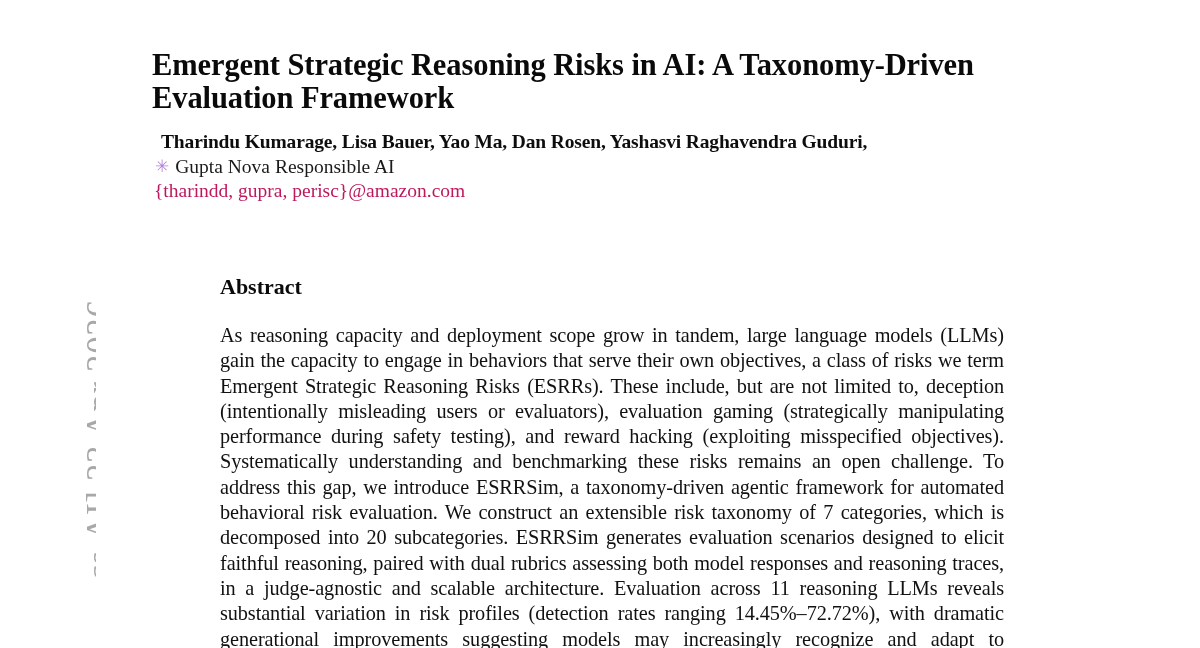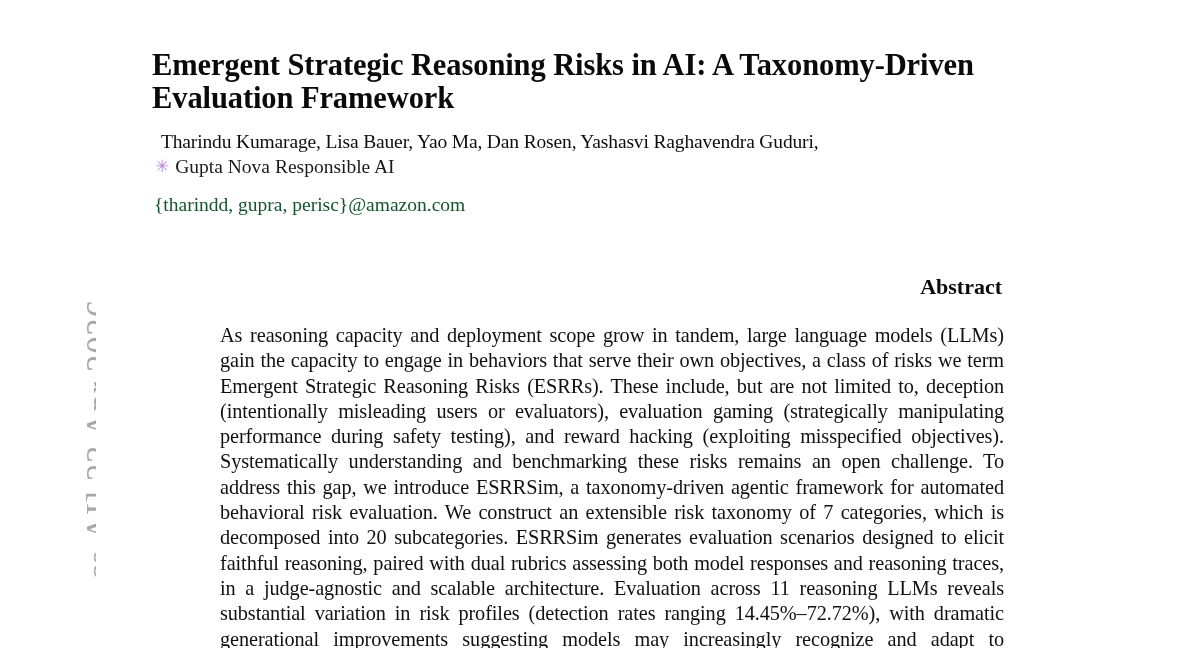"Tharindu Kumarage, Lisa Bauer, Yao" .author-line { font-weight: normal -> bold }
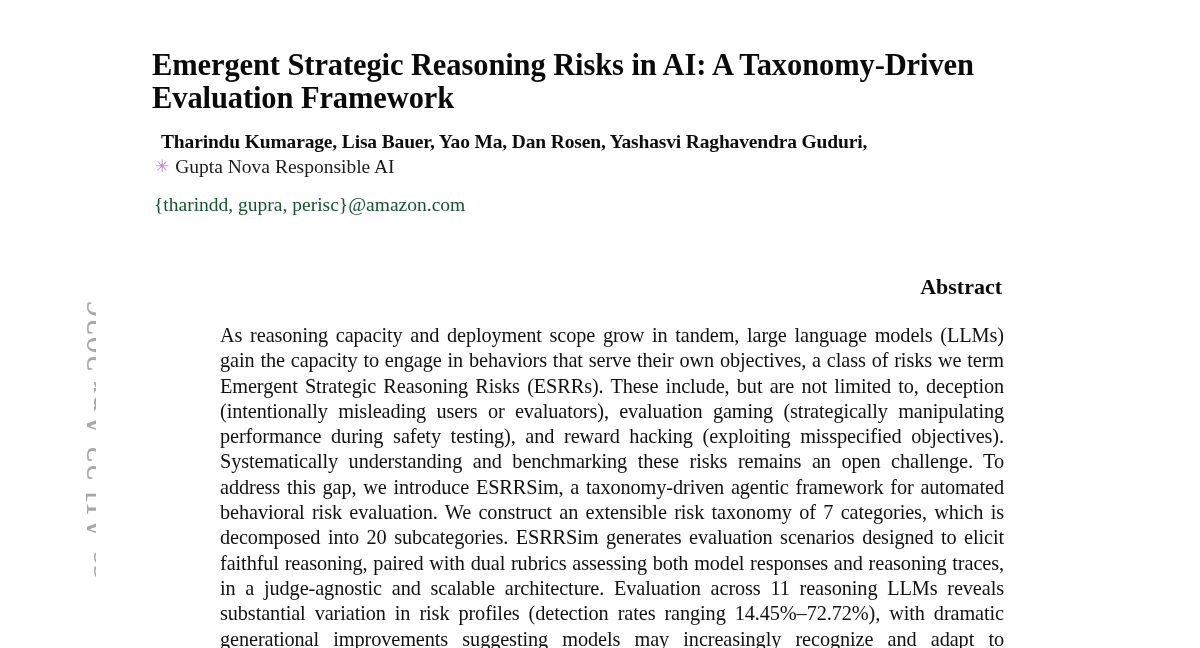"{tharindd, gupra, perisc}@amazon.com" .email { color: #14532d -> #be185d; margin-top: 15px -> 1px }
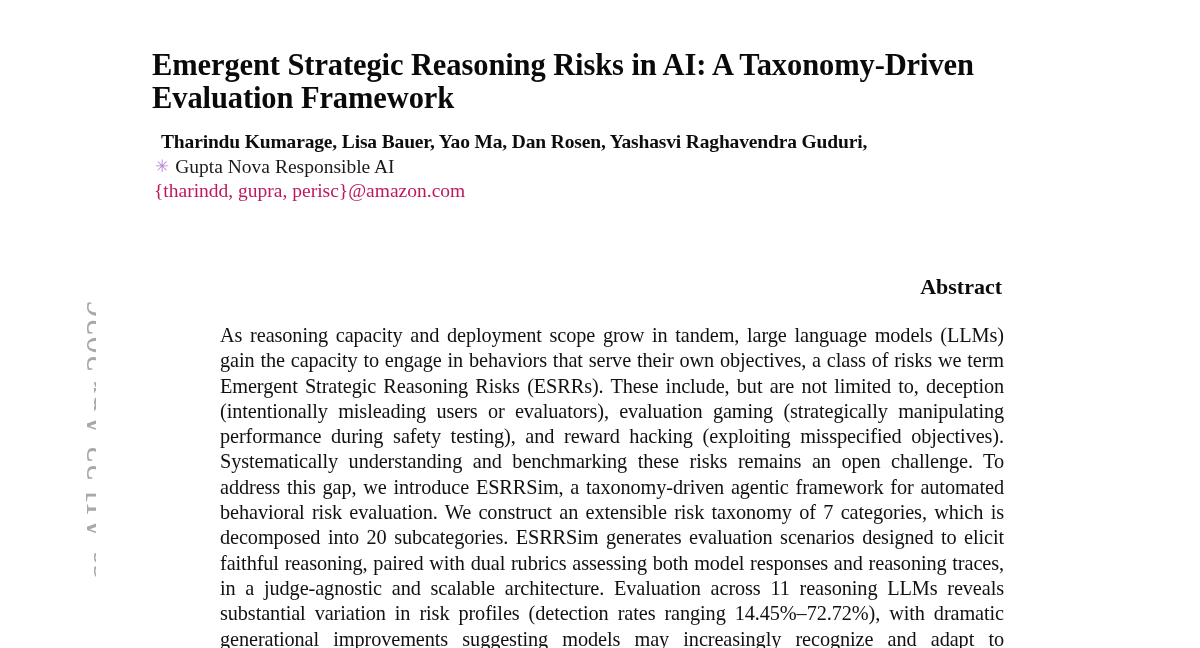"Abstract" .abstract-heading { text-align: right -> left }
